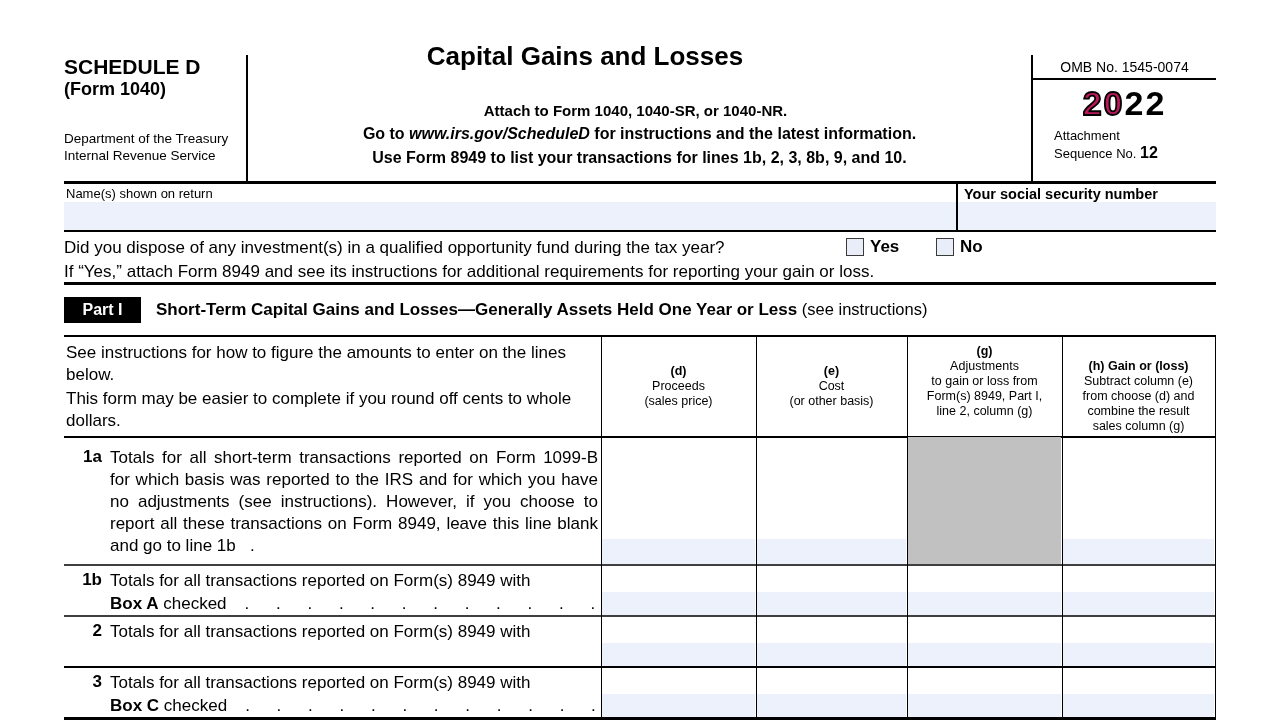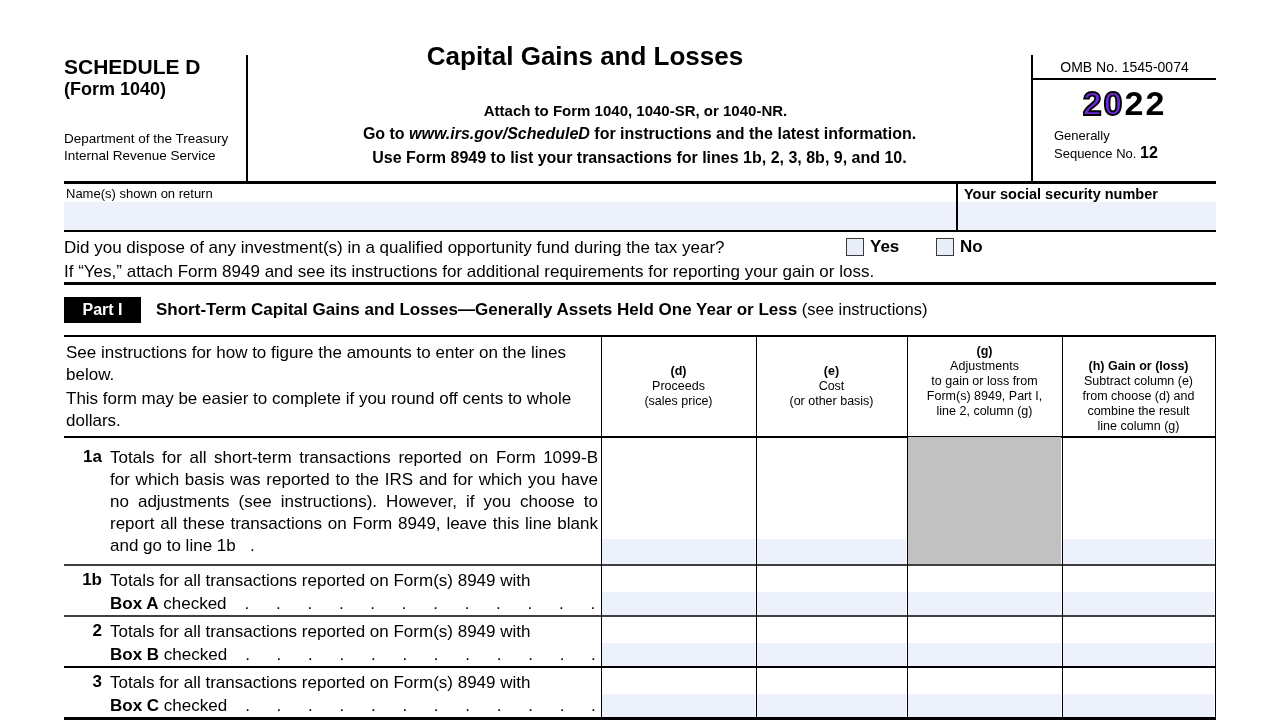"20" .year-outline { color: #6d28d9 -> #be185d }
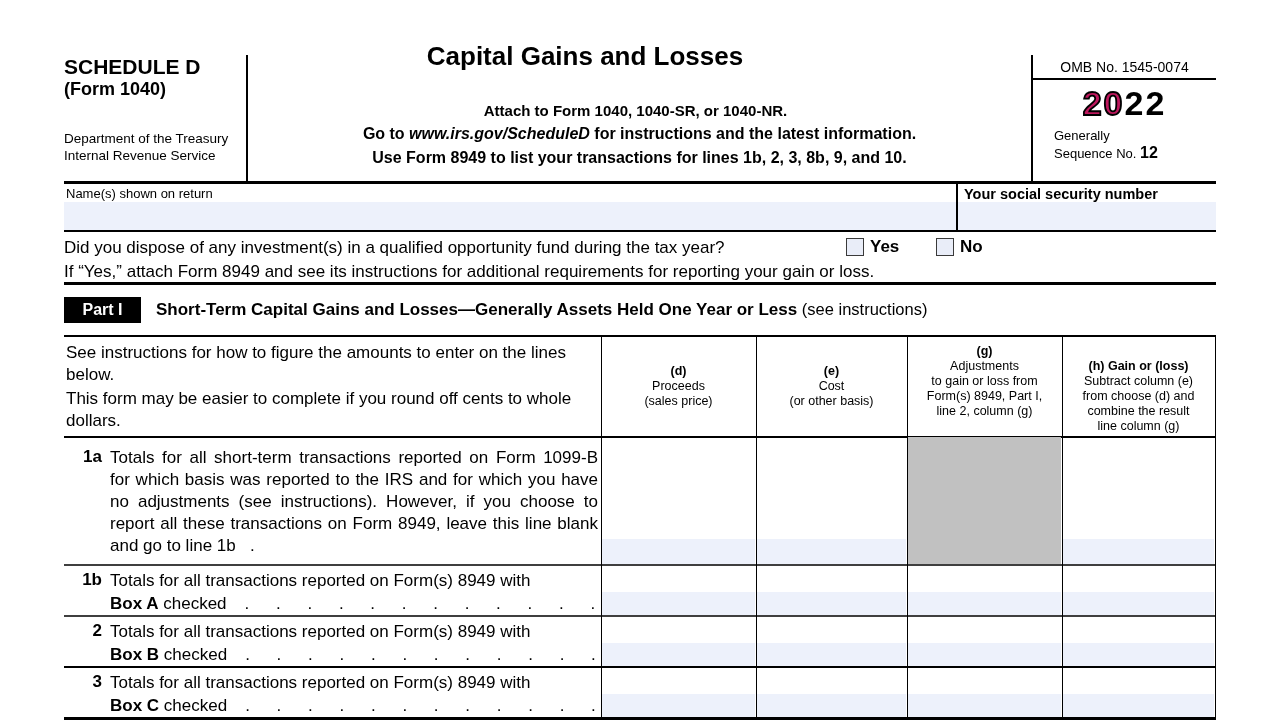"Generally" div.abs { text: Generally -> Attachment }
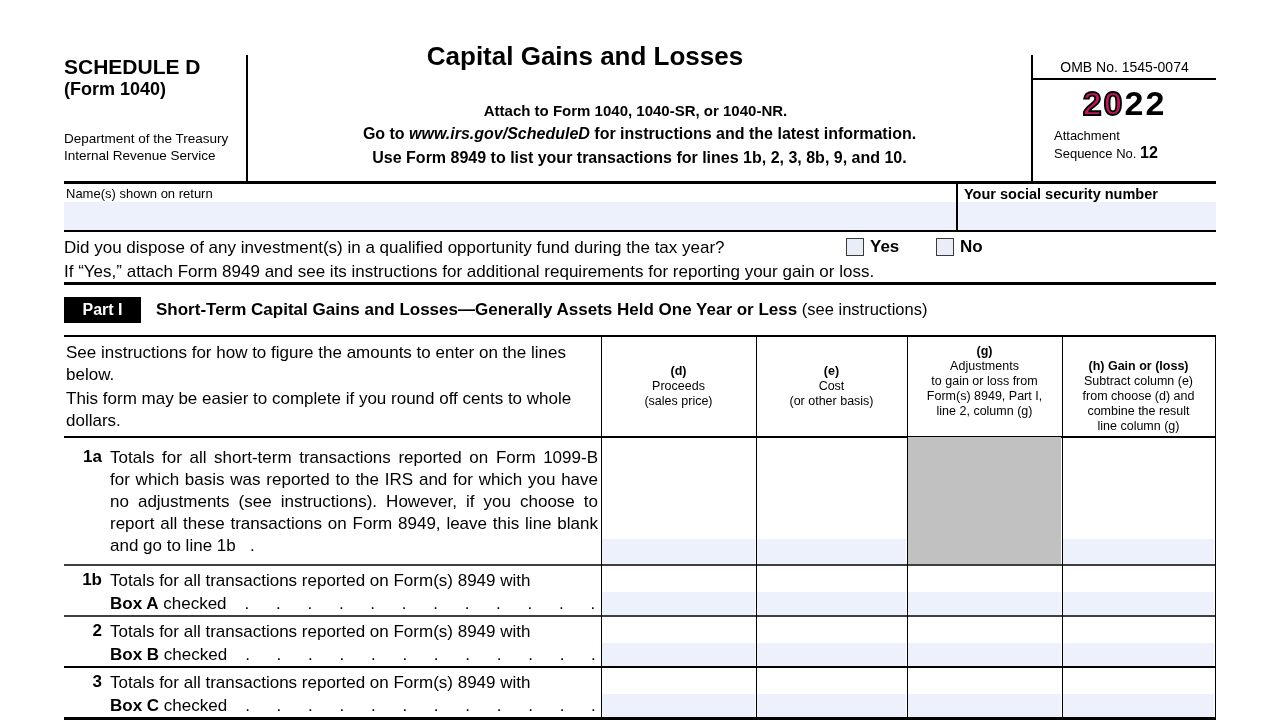"line column (g)" span { text: line -> sales }
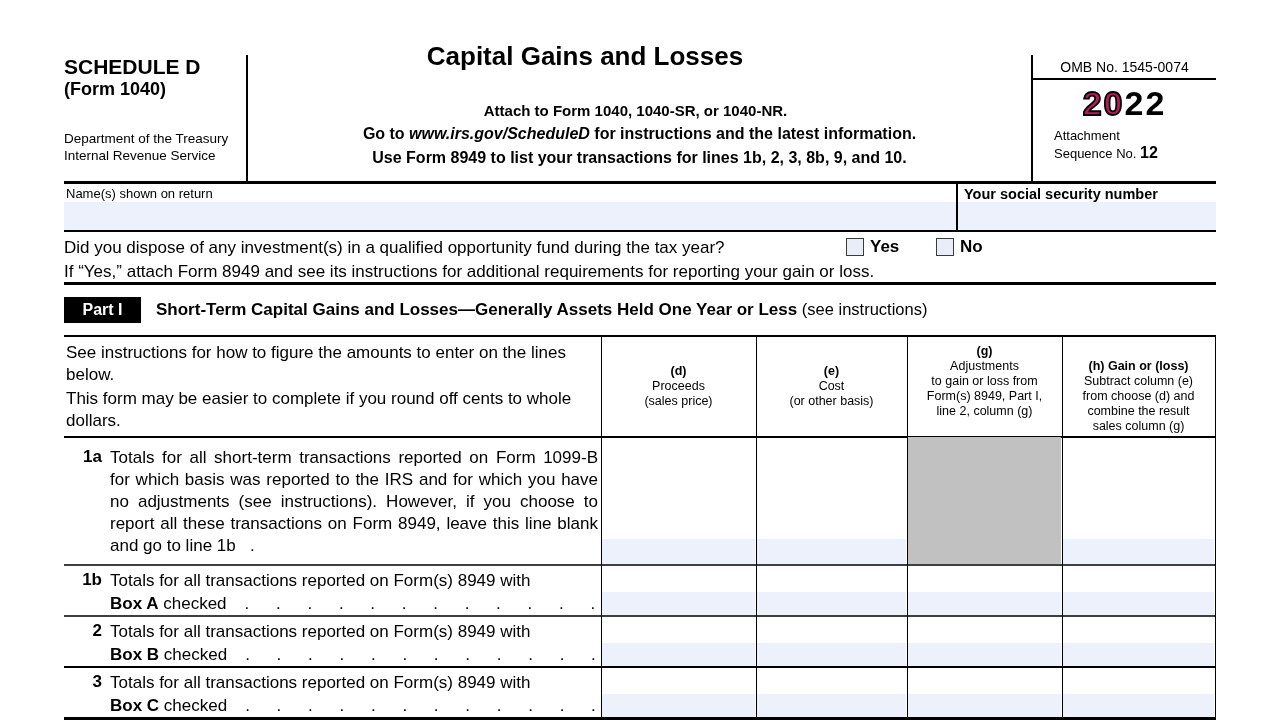"Box B checked . ." div.rowtext { html: <div><span>Box B</span><span>&nbsp;checked</span><span>. . . . . . . . . . . .</span></div> -> none }
